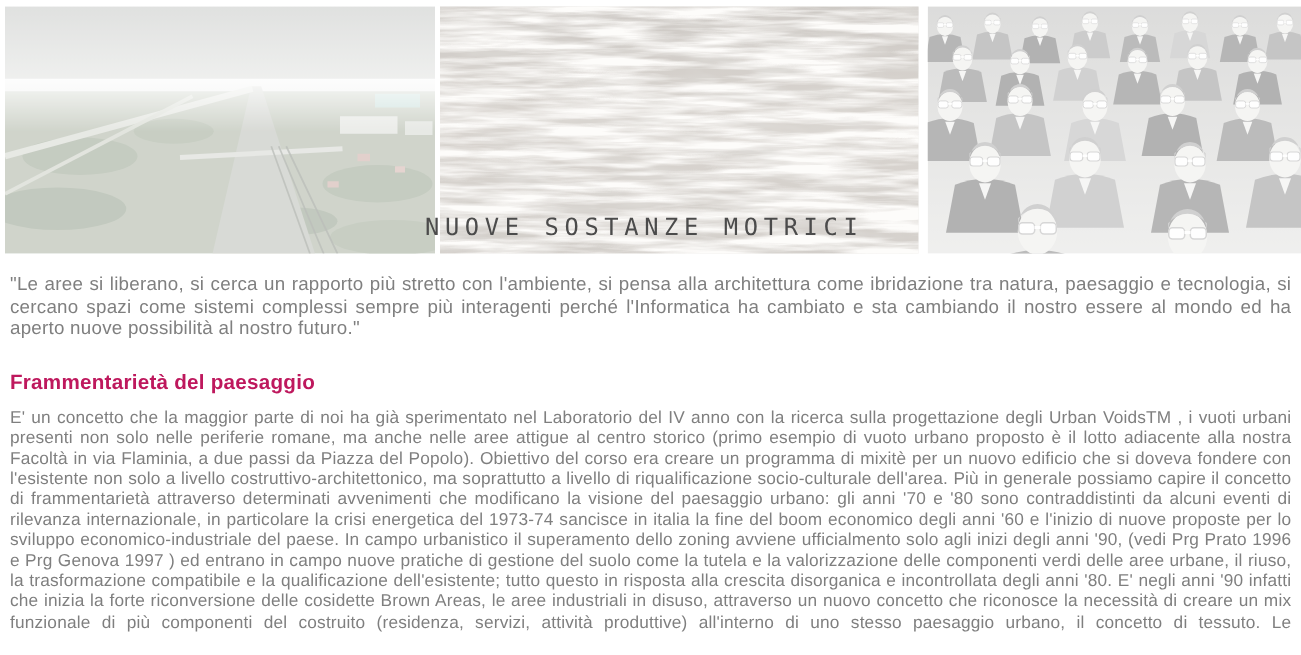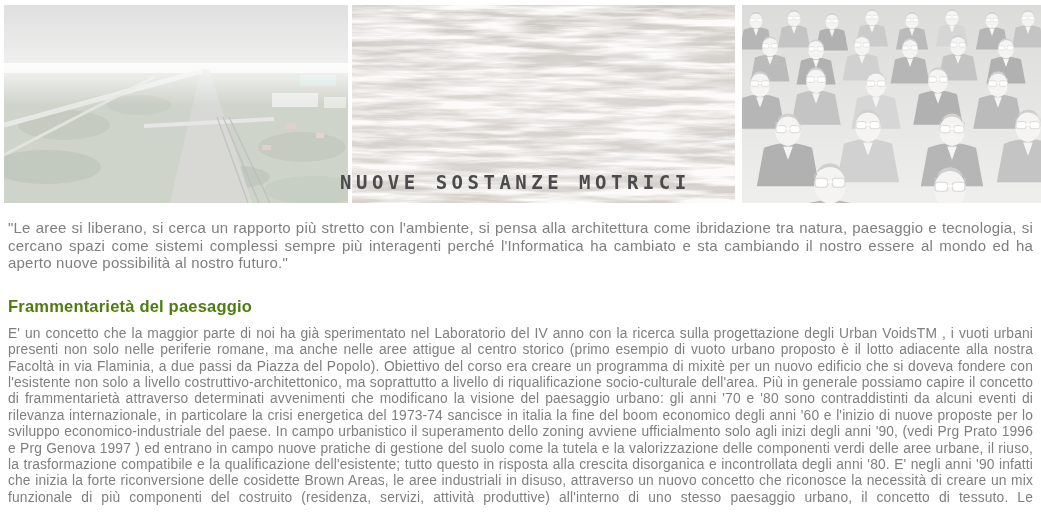"NUOVE SOSTANZE MOTRICI" .collage-title { font-weight: bold -> normal }
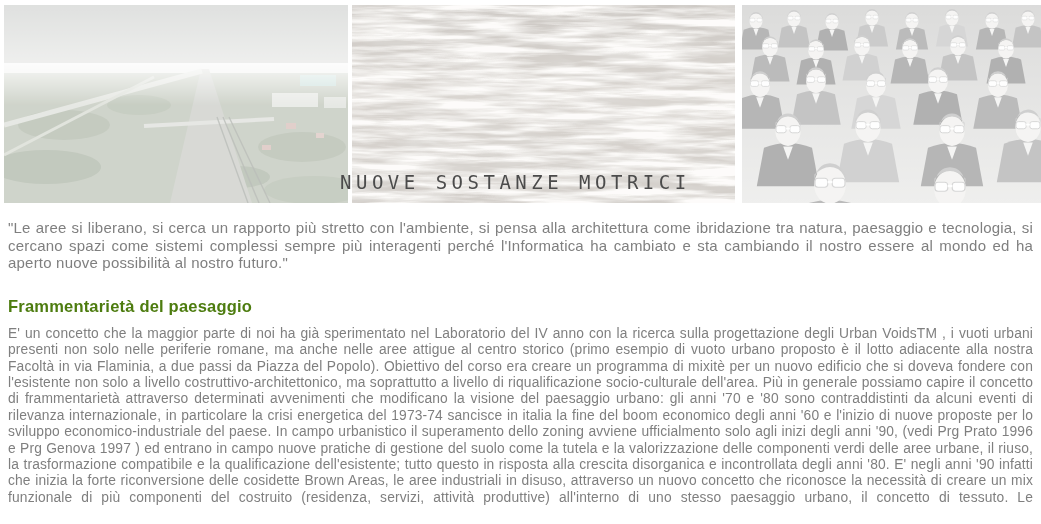"Frammentarietà del paesaggio" .section-heading { color: #4d7c0f -> #be185d }
